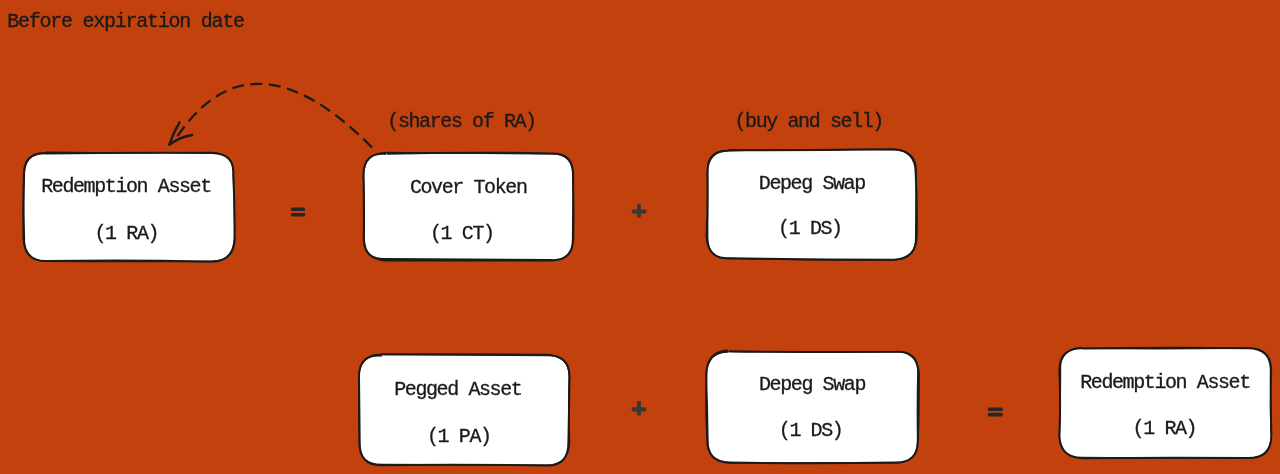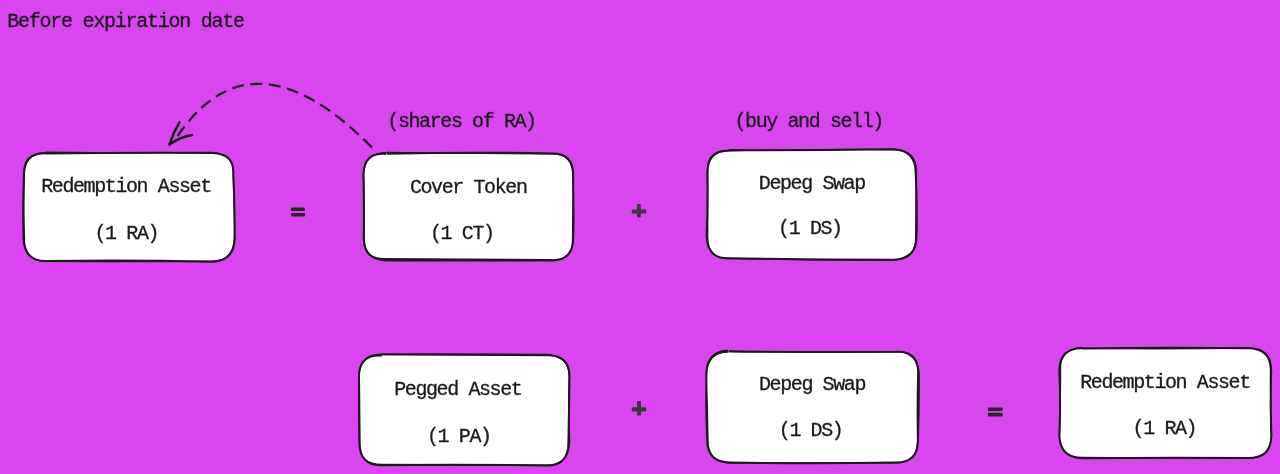"Before expiration date" #stage { background: #d946ef -> #c2410c }
